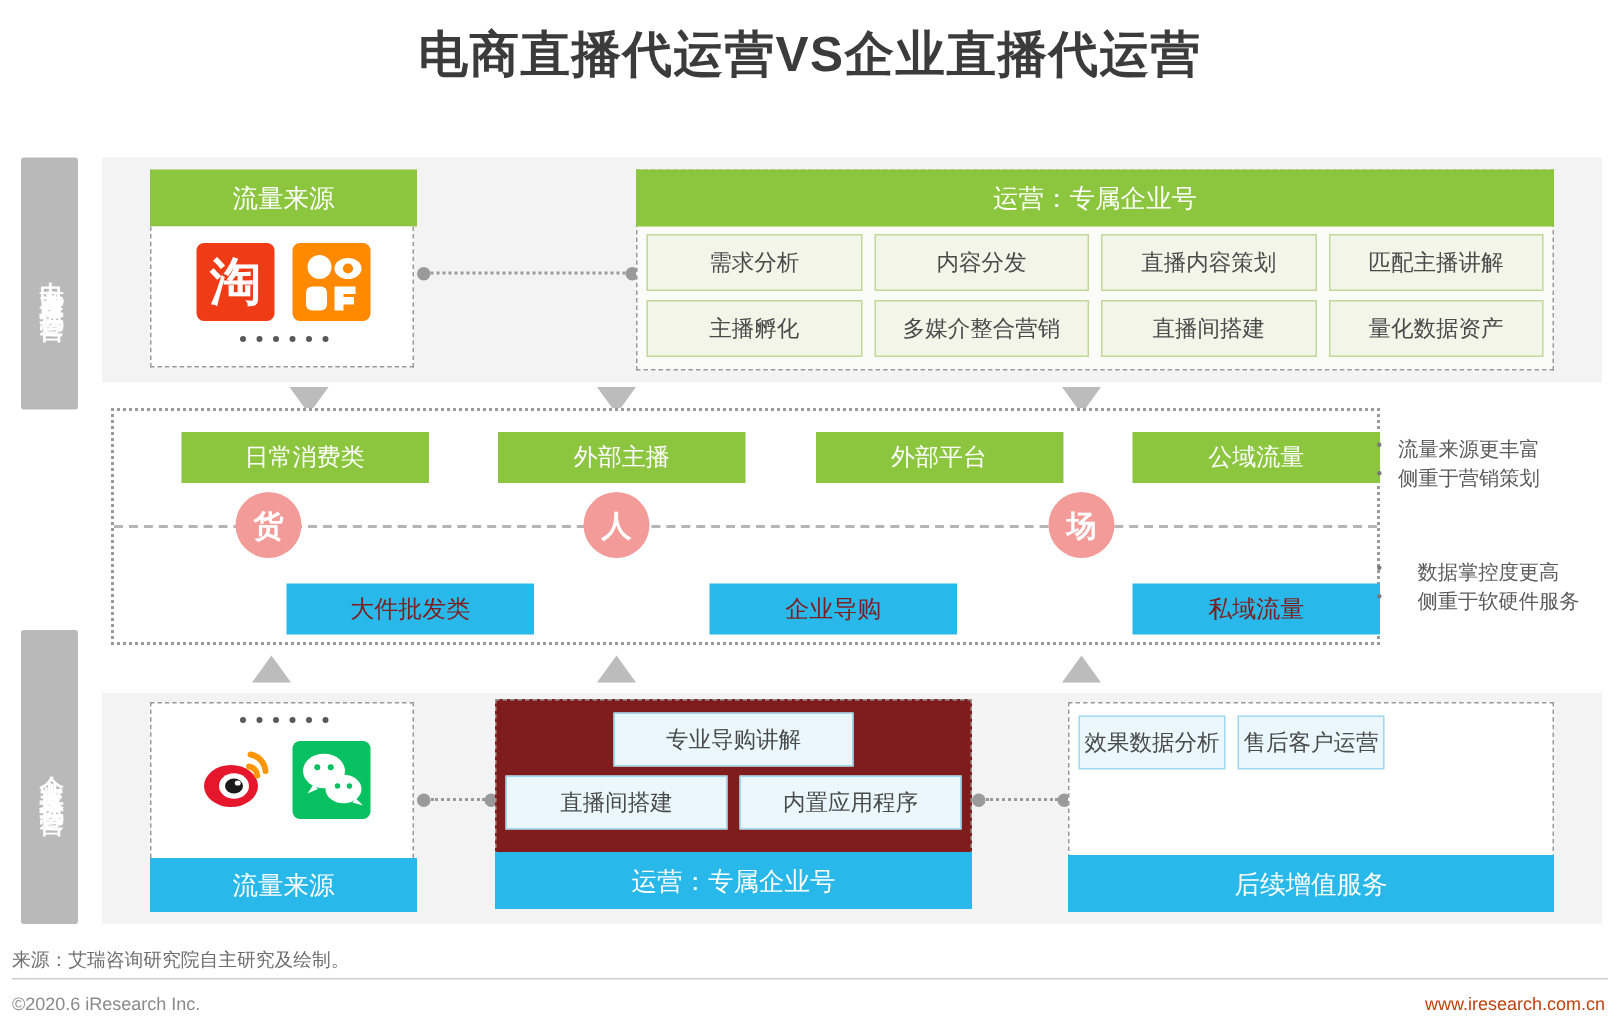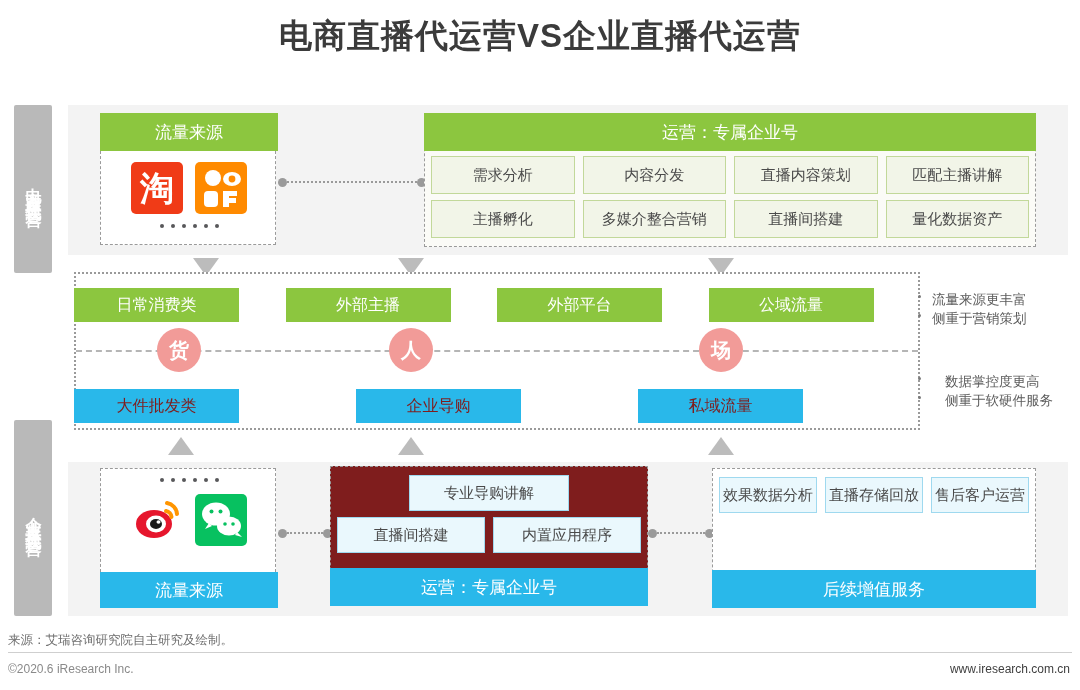"日常消费类" .cell { justify-content: flex-start -> flex-end }
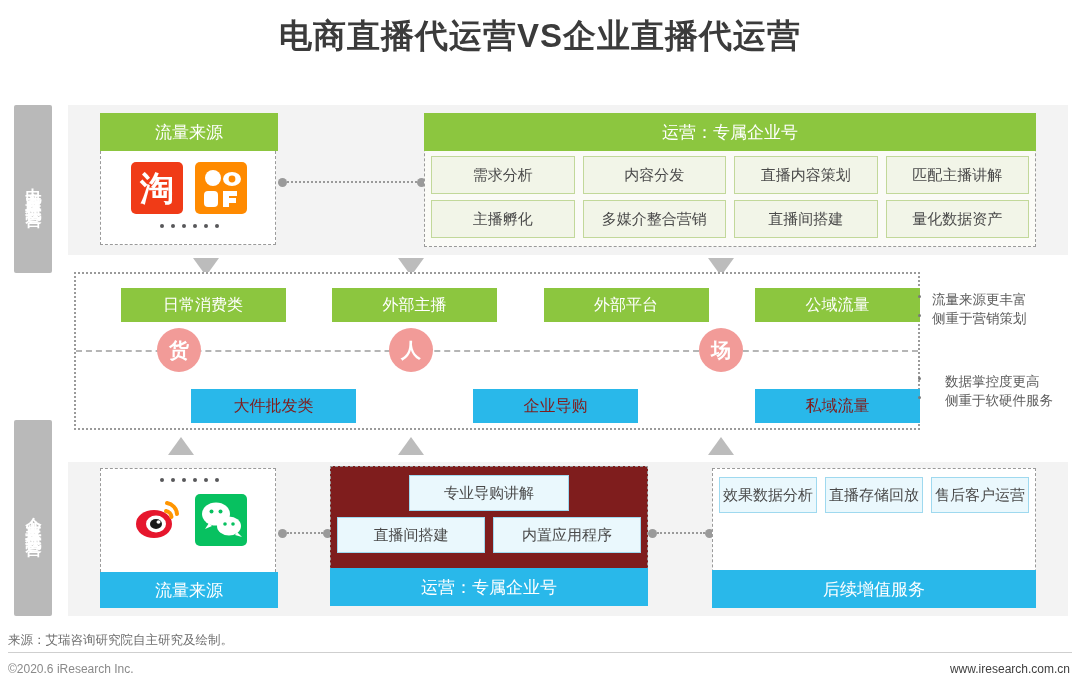"直播存储回放" div.chip-blue { html: <div>直播存储回放</div> -> none }
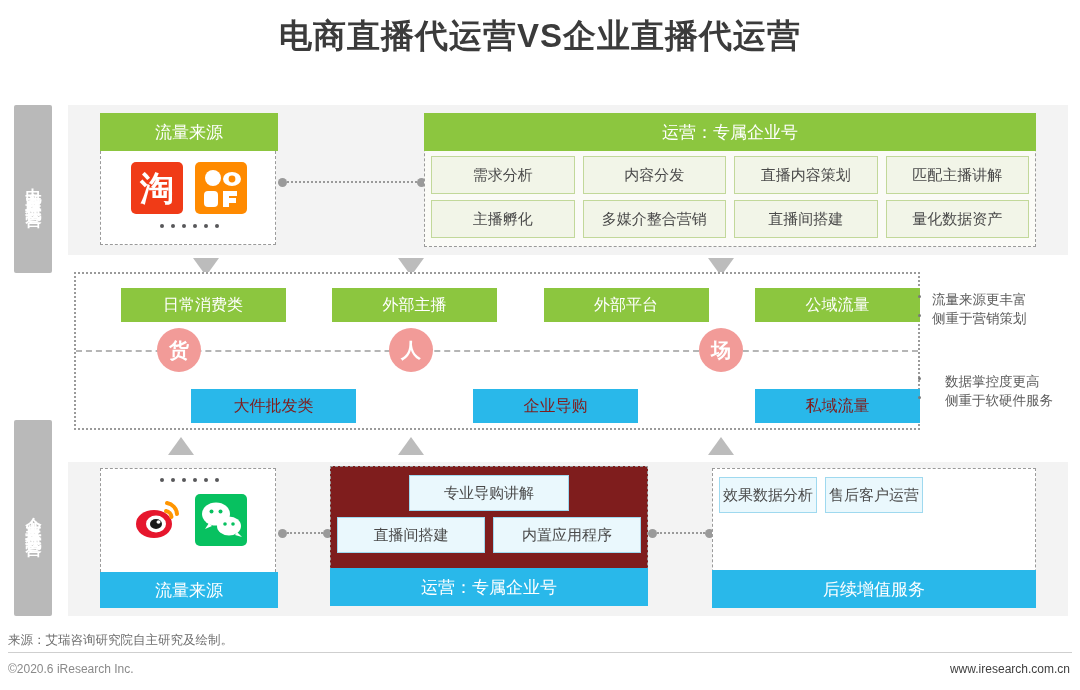"www.iresearch.com.cn" .foot-right { color: #404040 -> #c2410c }
